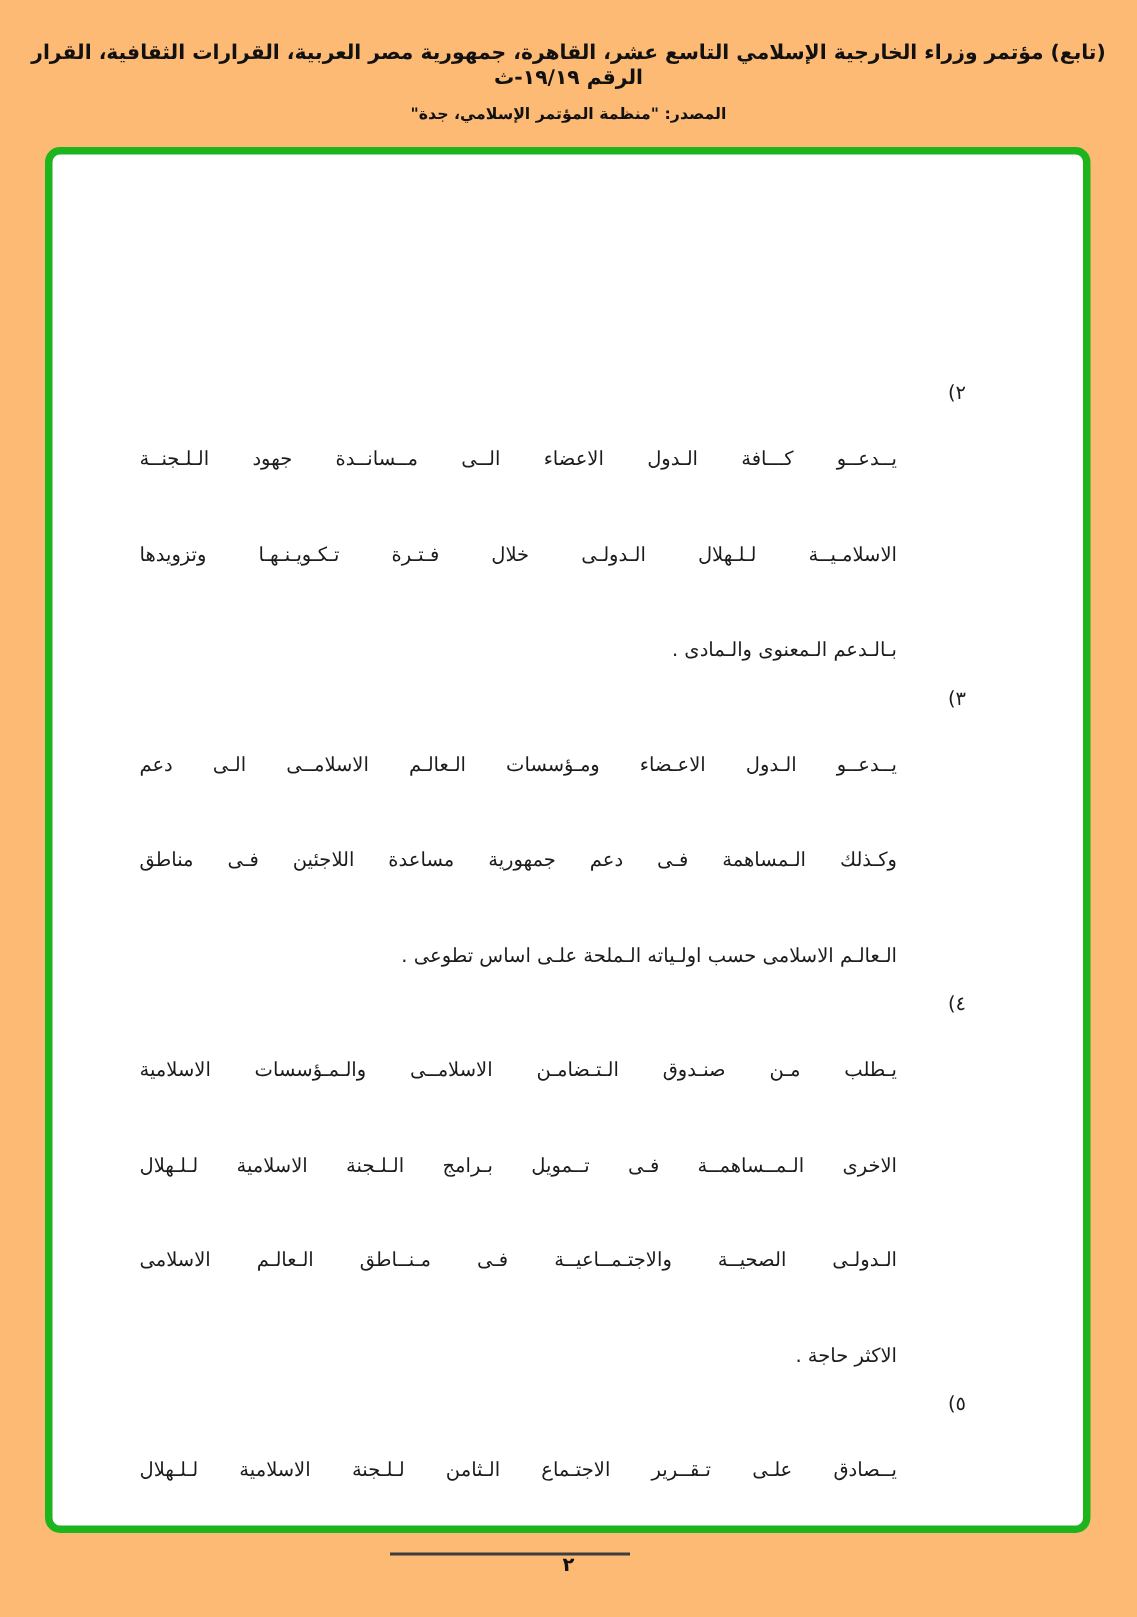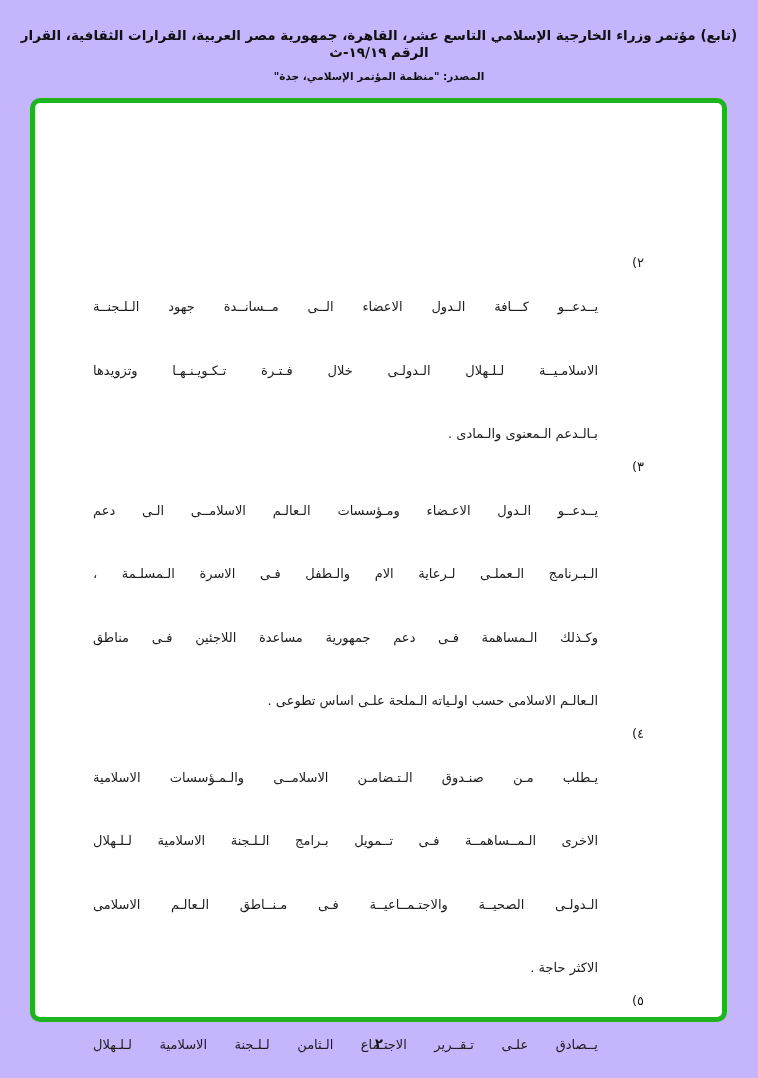"(تابع) مؤتمر وزراء الخارجية الإسلامي" .page { background: #c4b5fd -> #fdba74 }
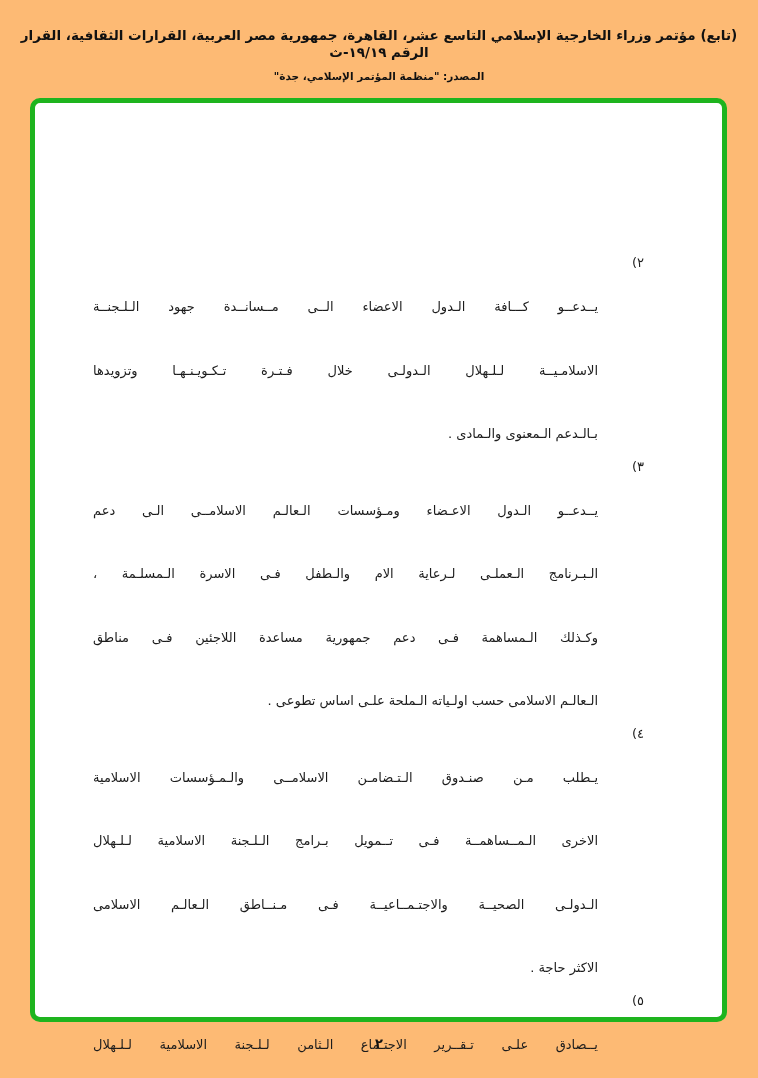"الـبـرنامج الـعملـى لـرعاية الام والـطفل" div.ln { html: <div>الـبـرنامج الـعملـى لـرعاية الام والـطفل فـى الاسرة الـمسلـمة ،</div> -> none }
